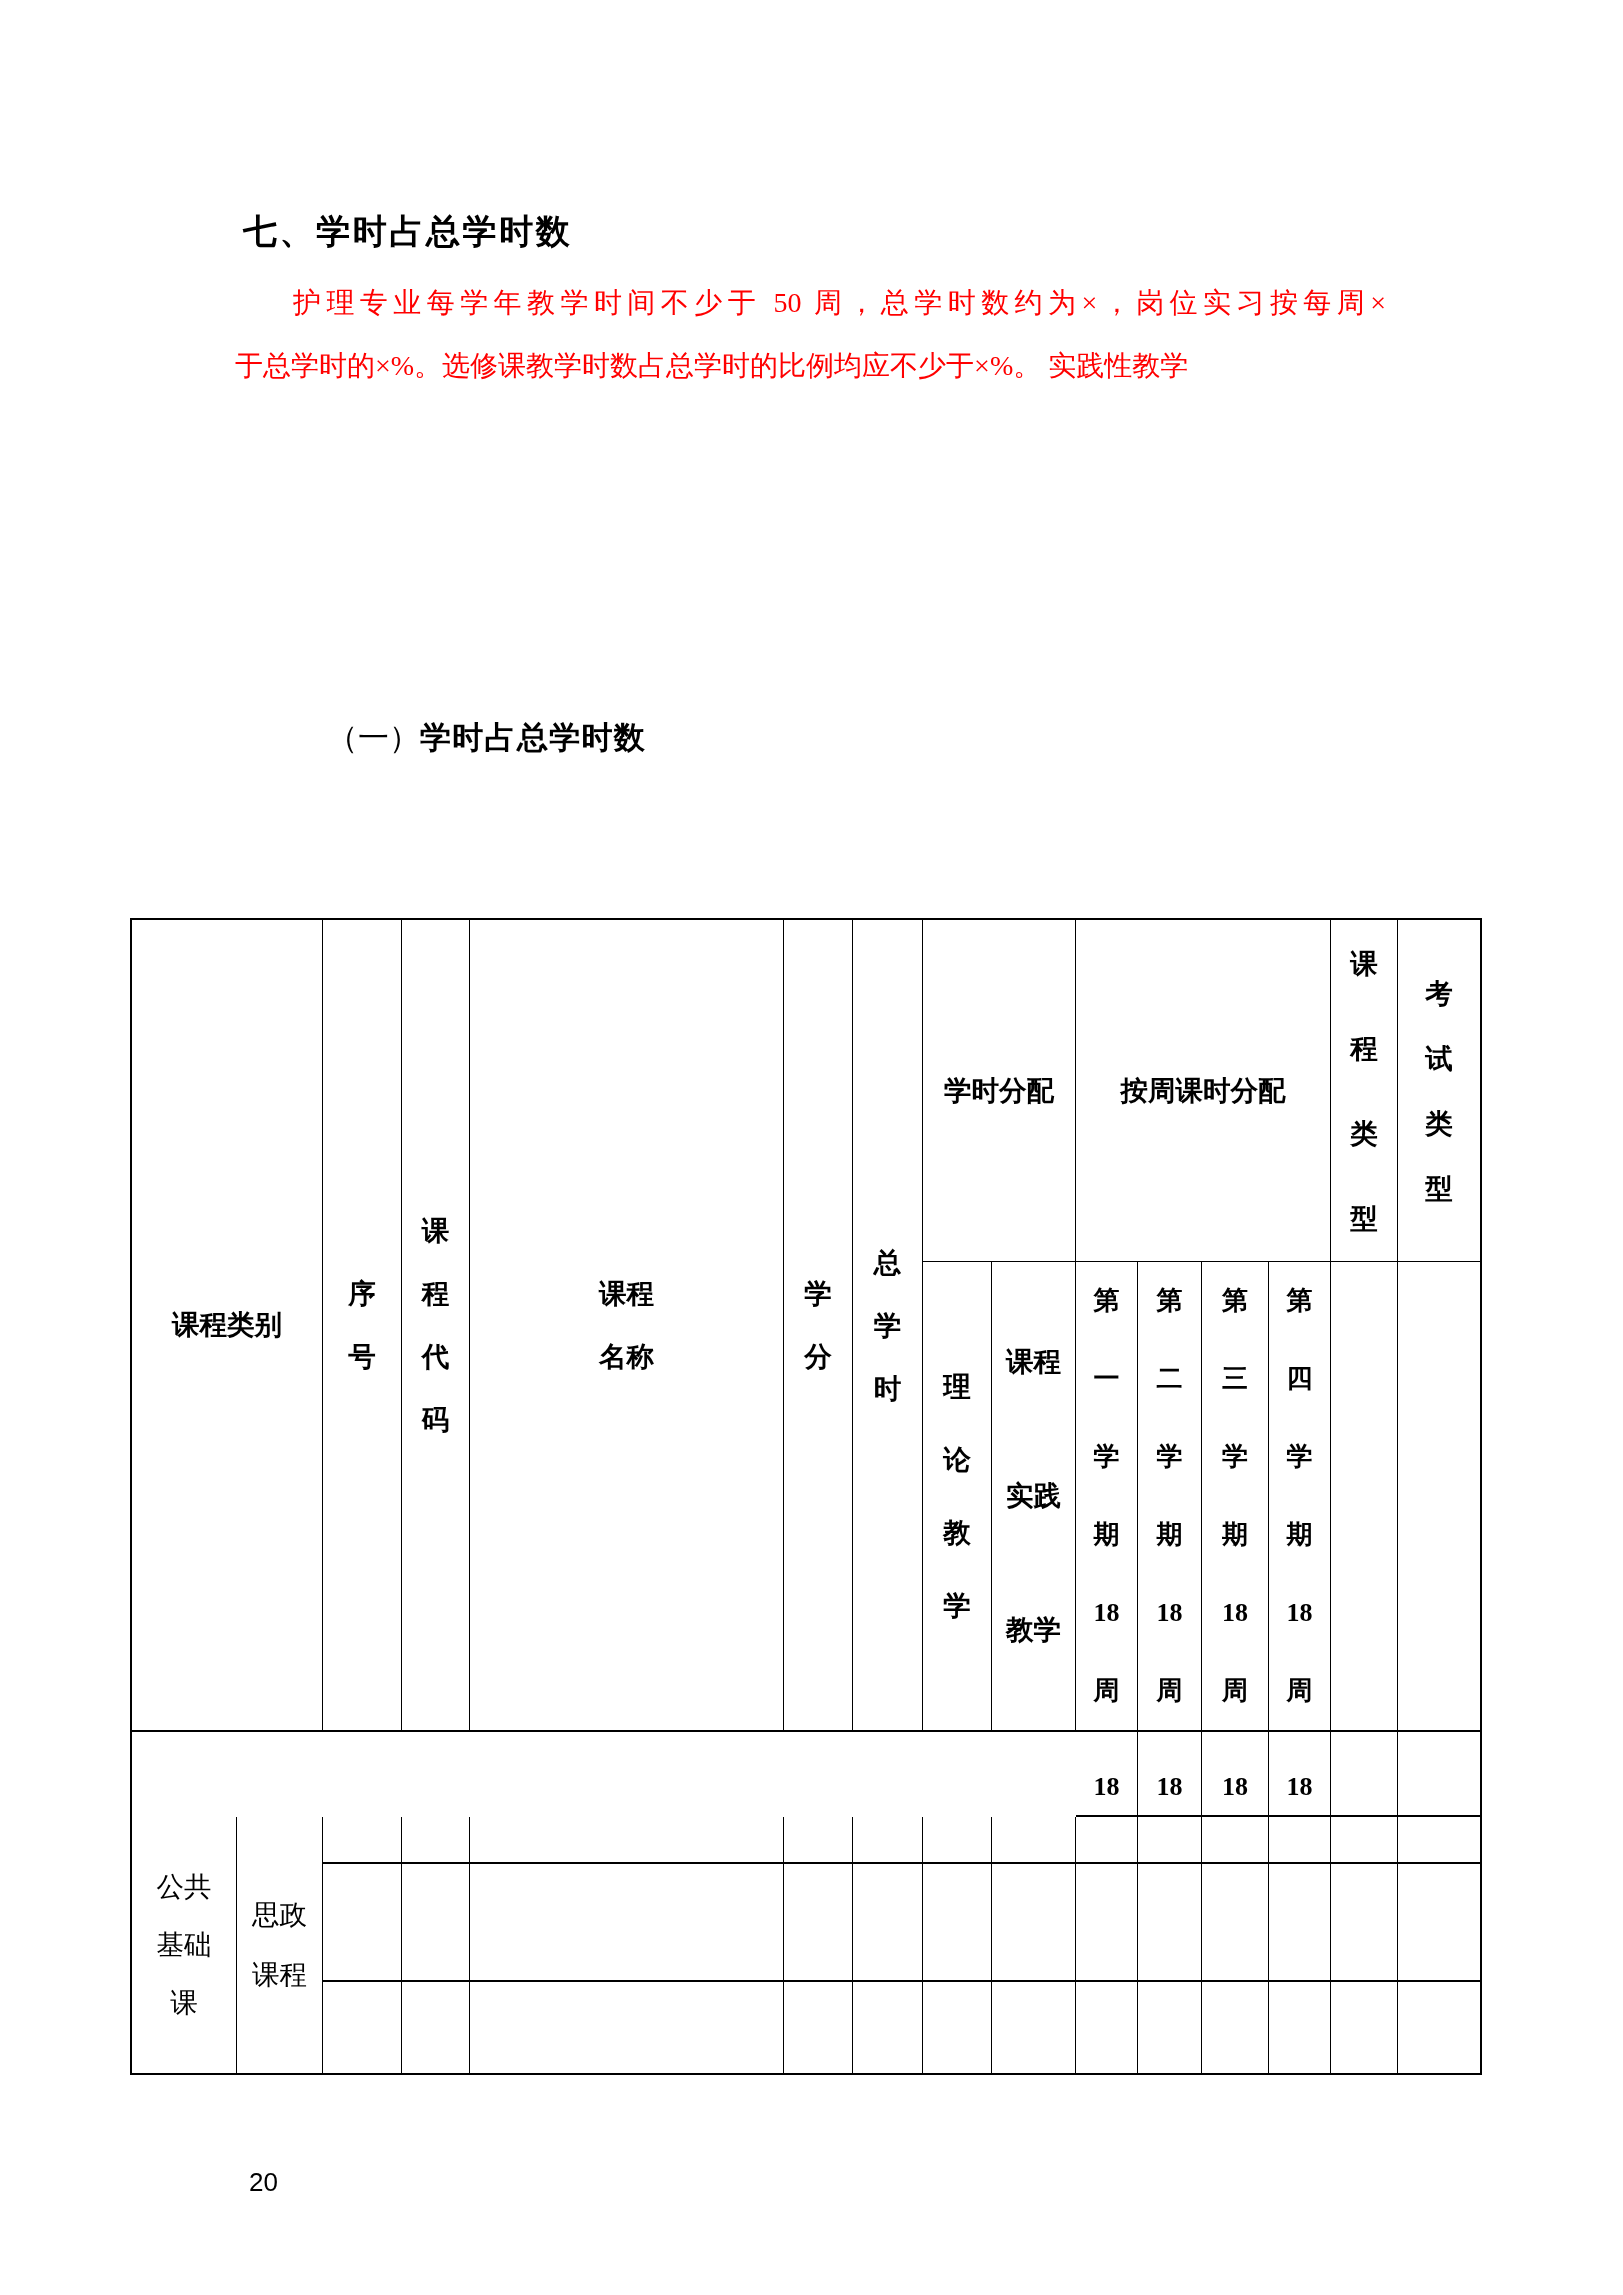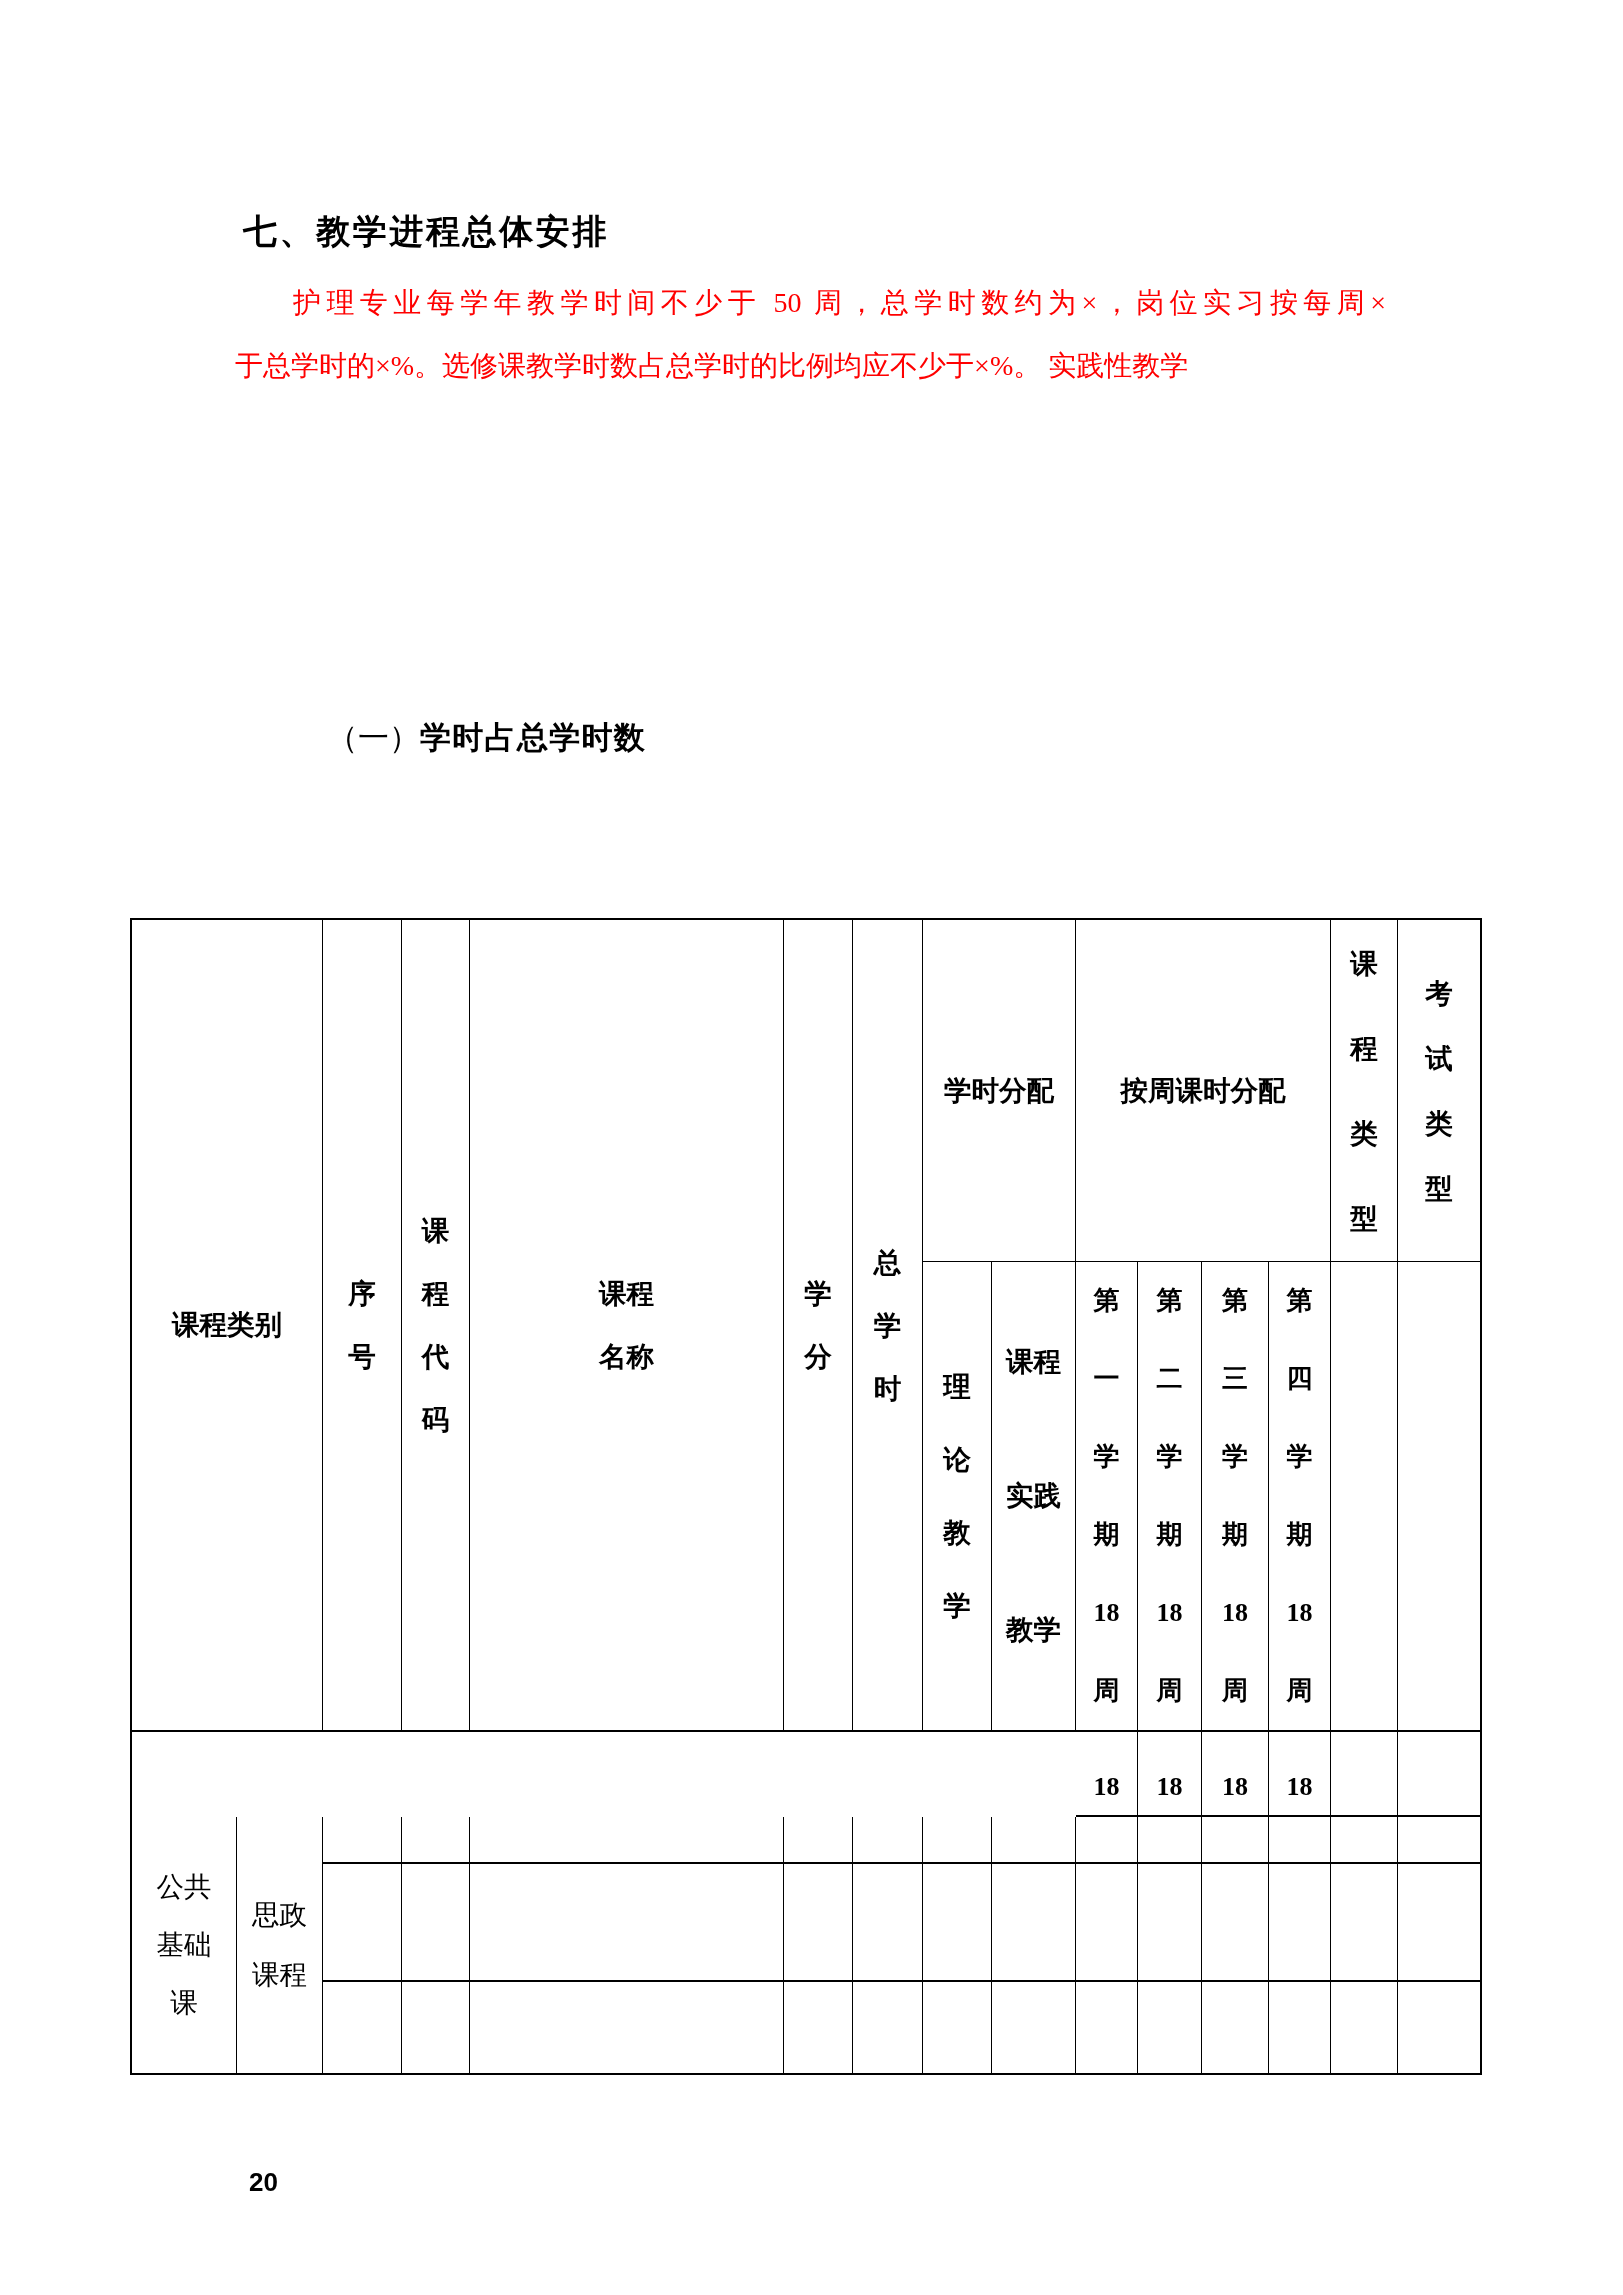"七、教学进程总体安排" div.doc-title { text: 教学进程总体安排 -> 学时占总学时数 }
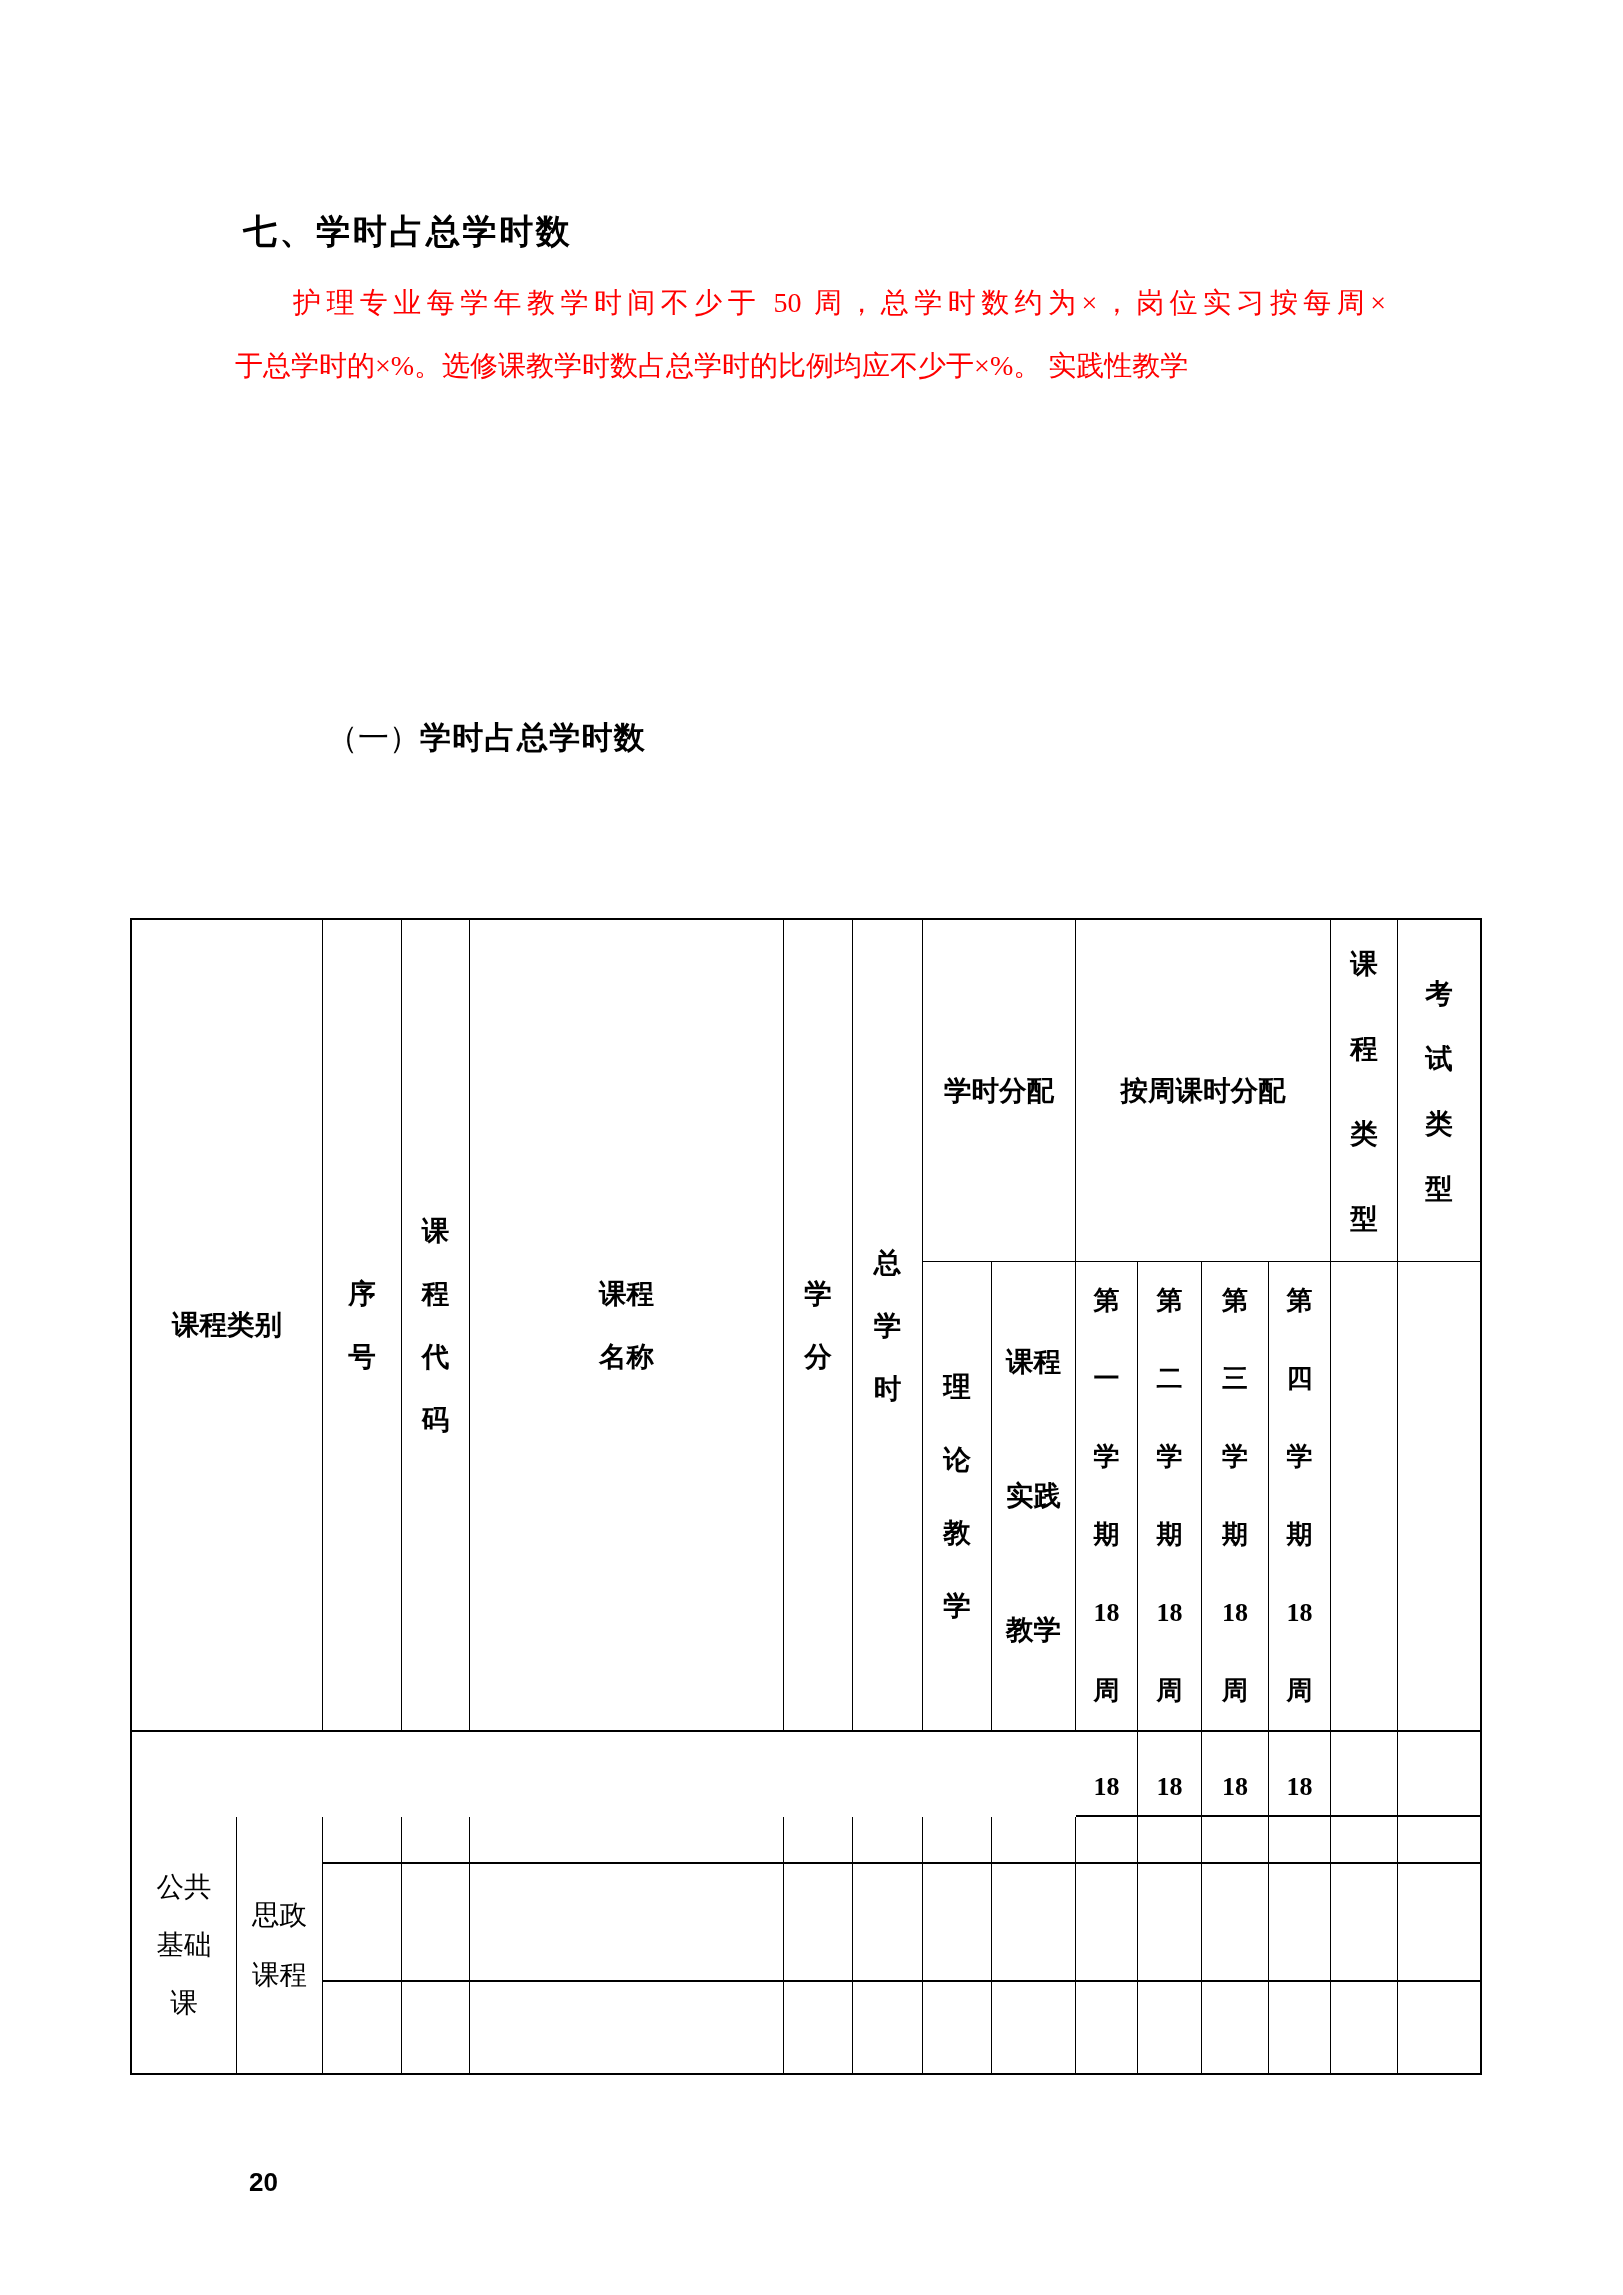"20" .page-number { font-weight: bold -> normal }
